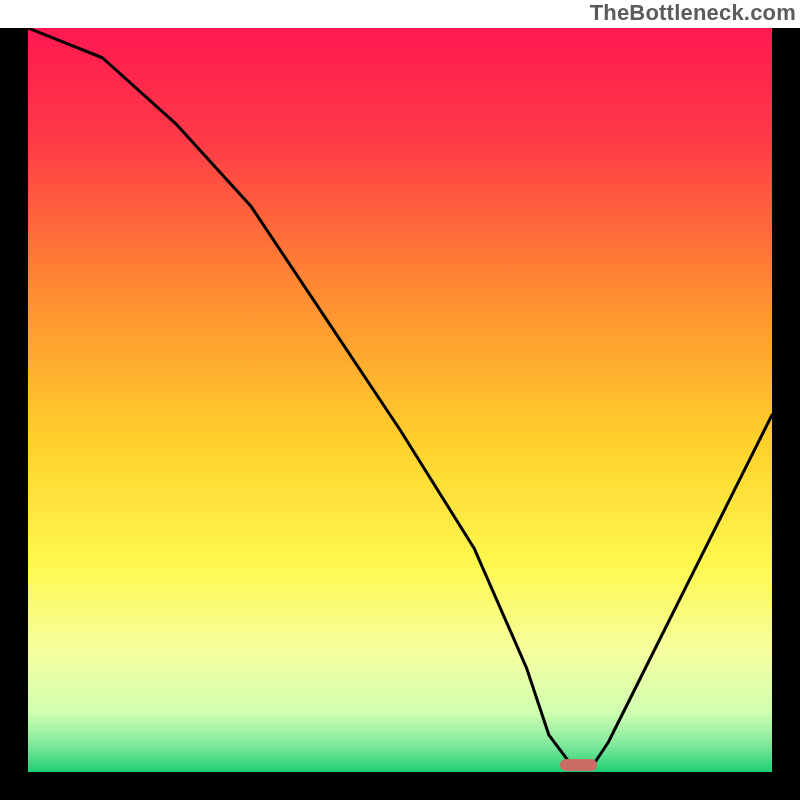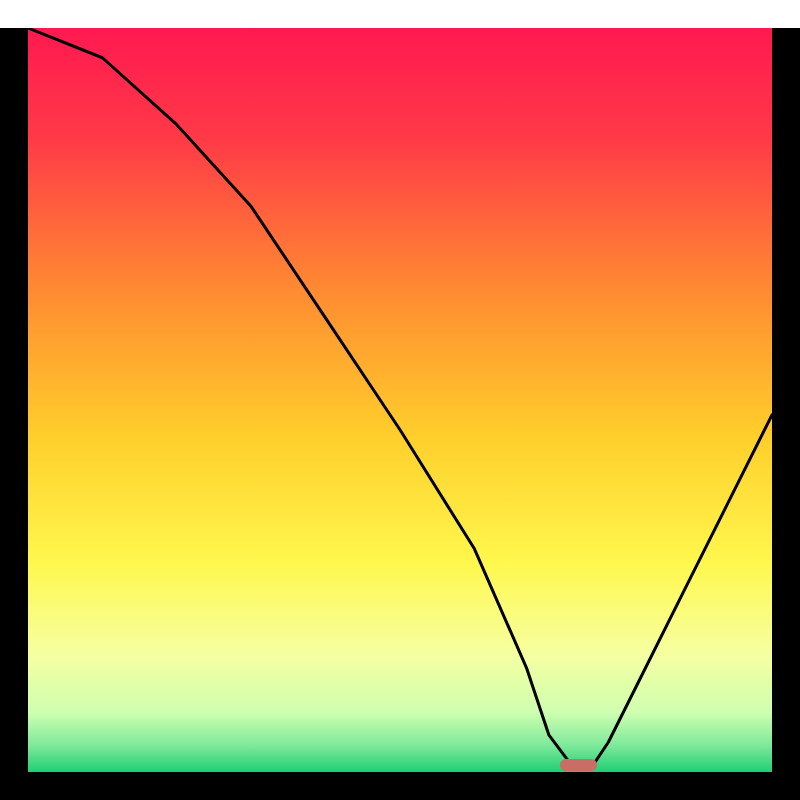"TheBottleneck.com" div.attribution { html: none -> <div>TheBottleneck.com</div> }
